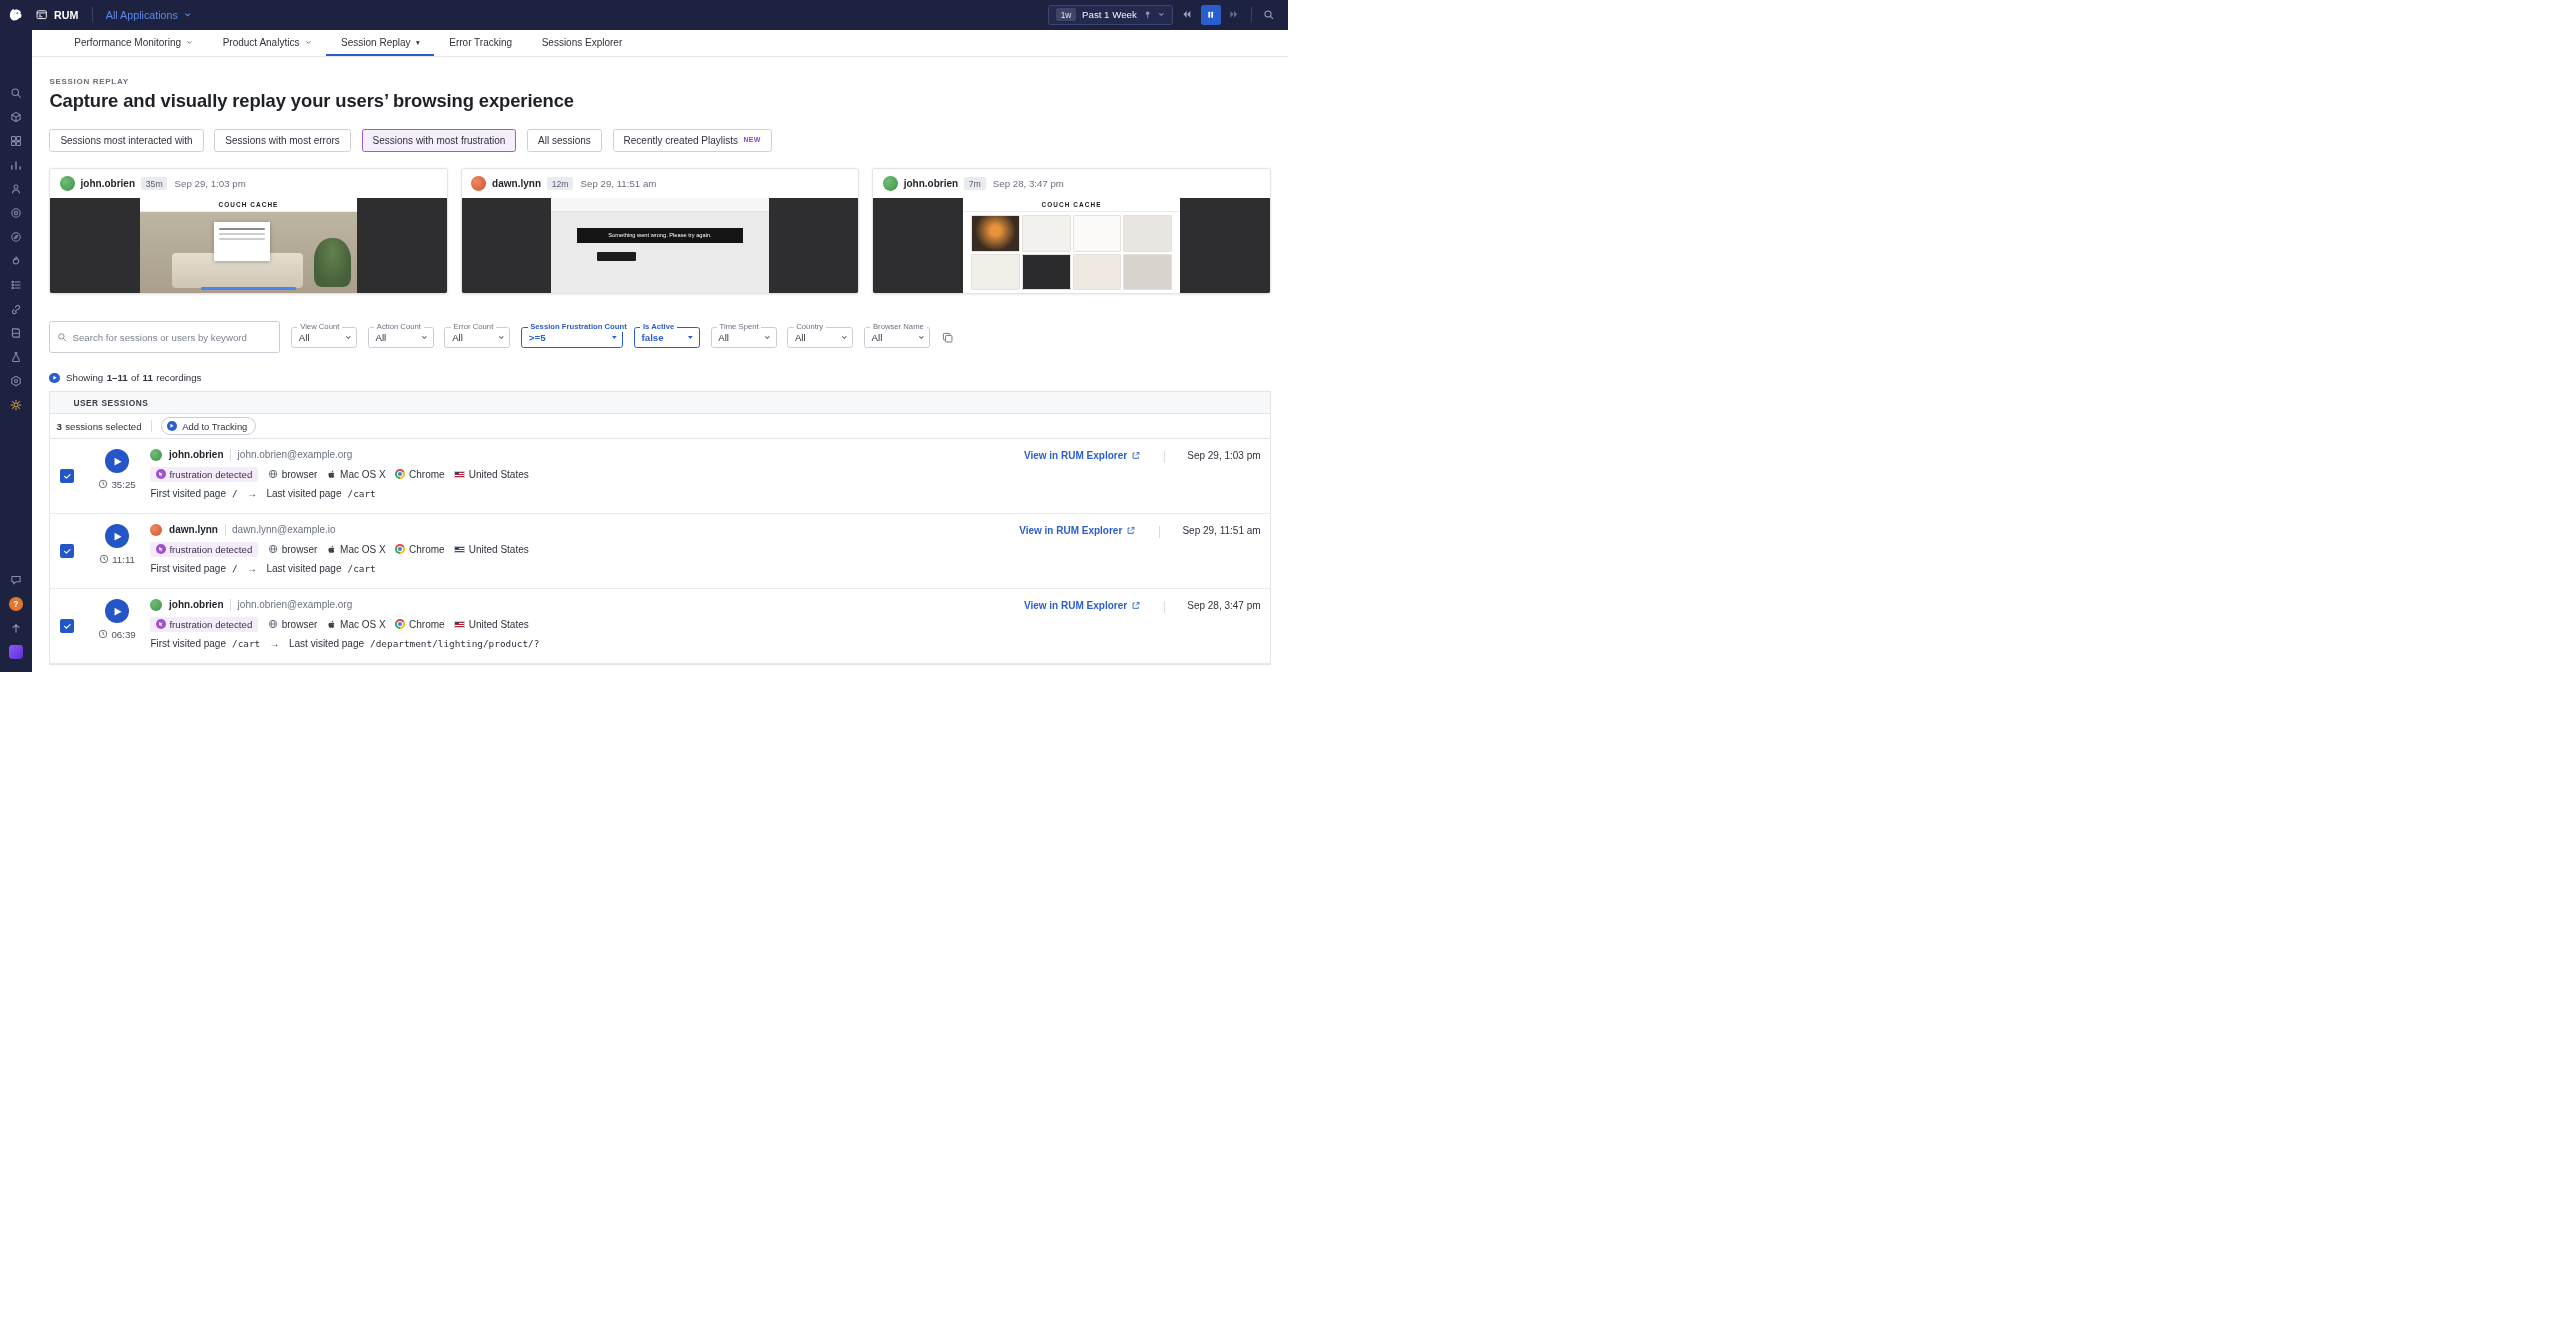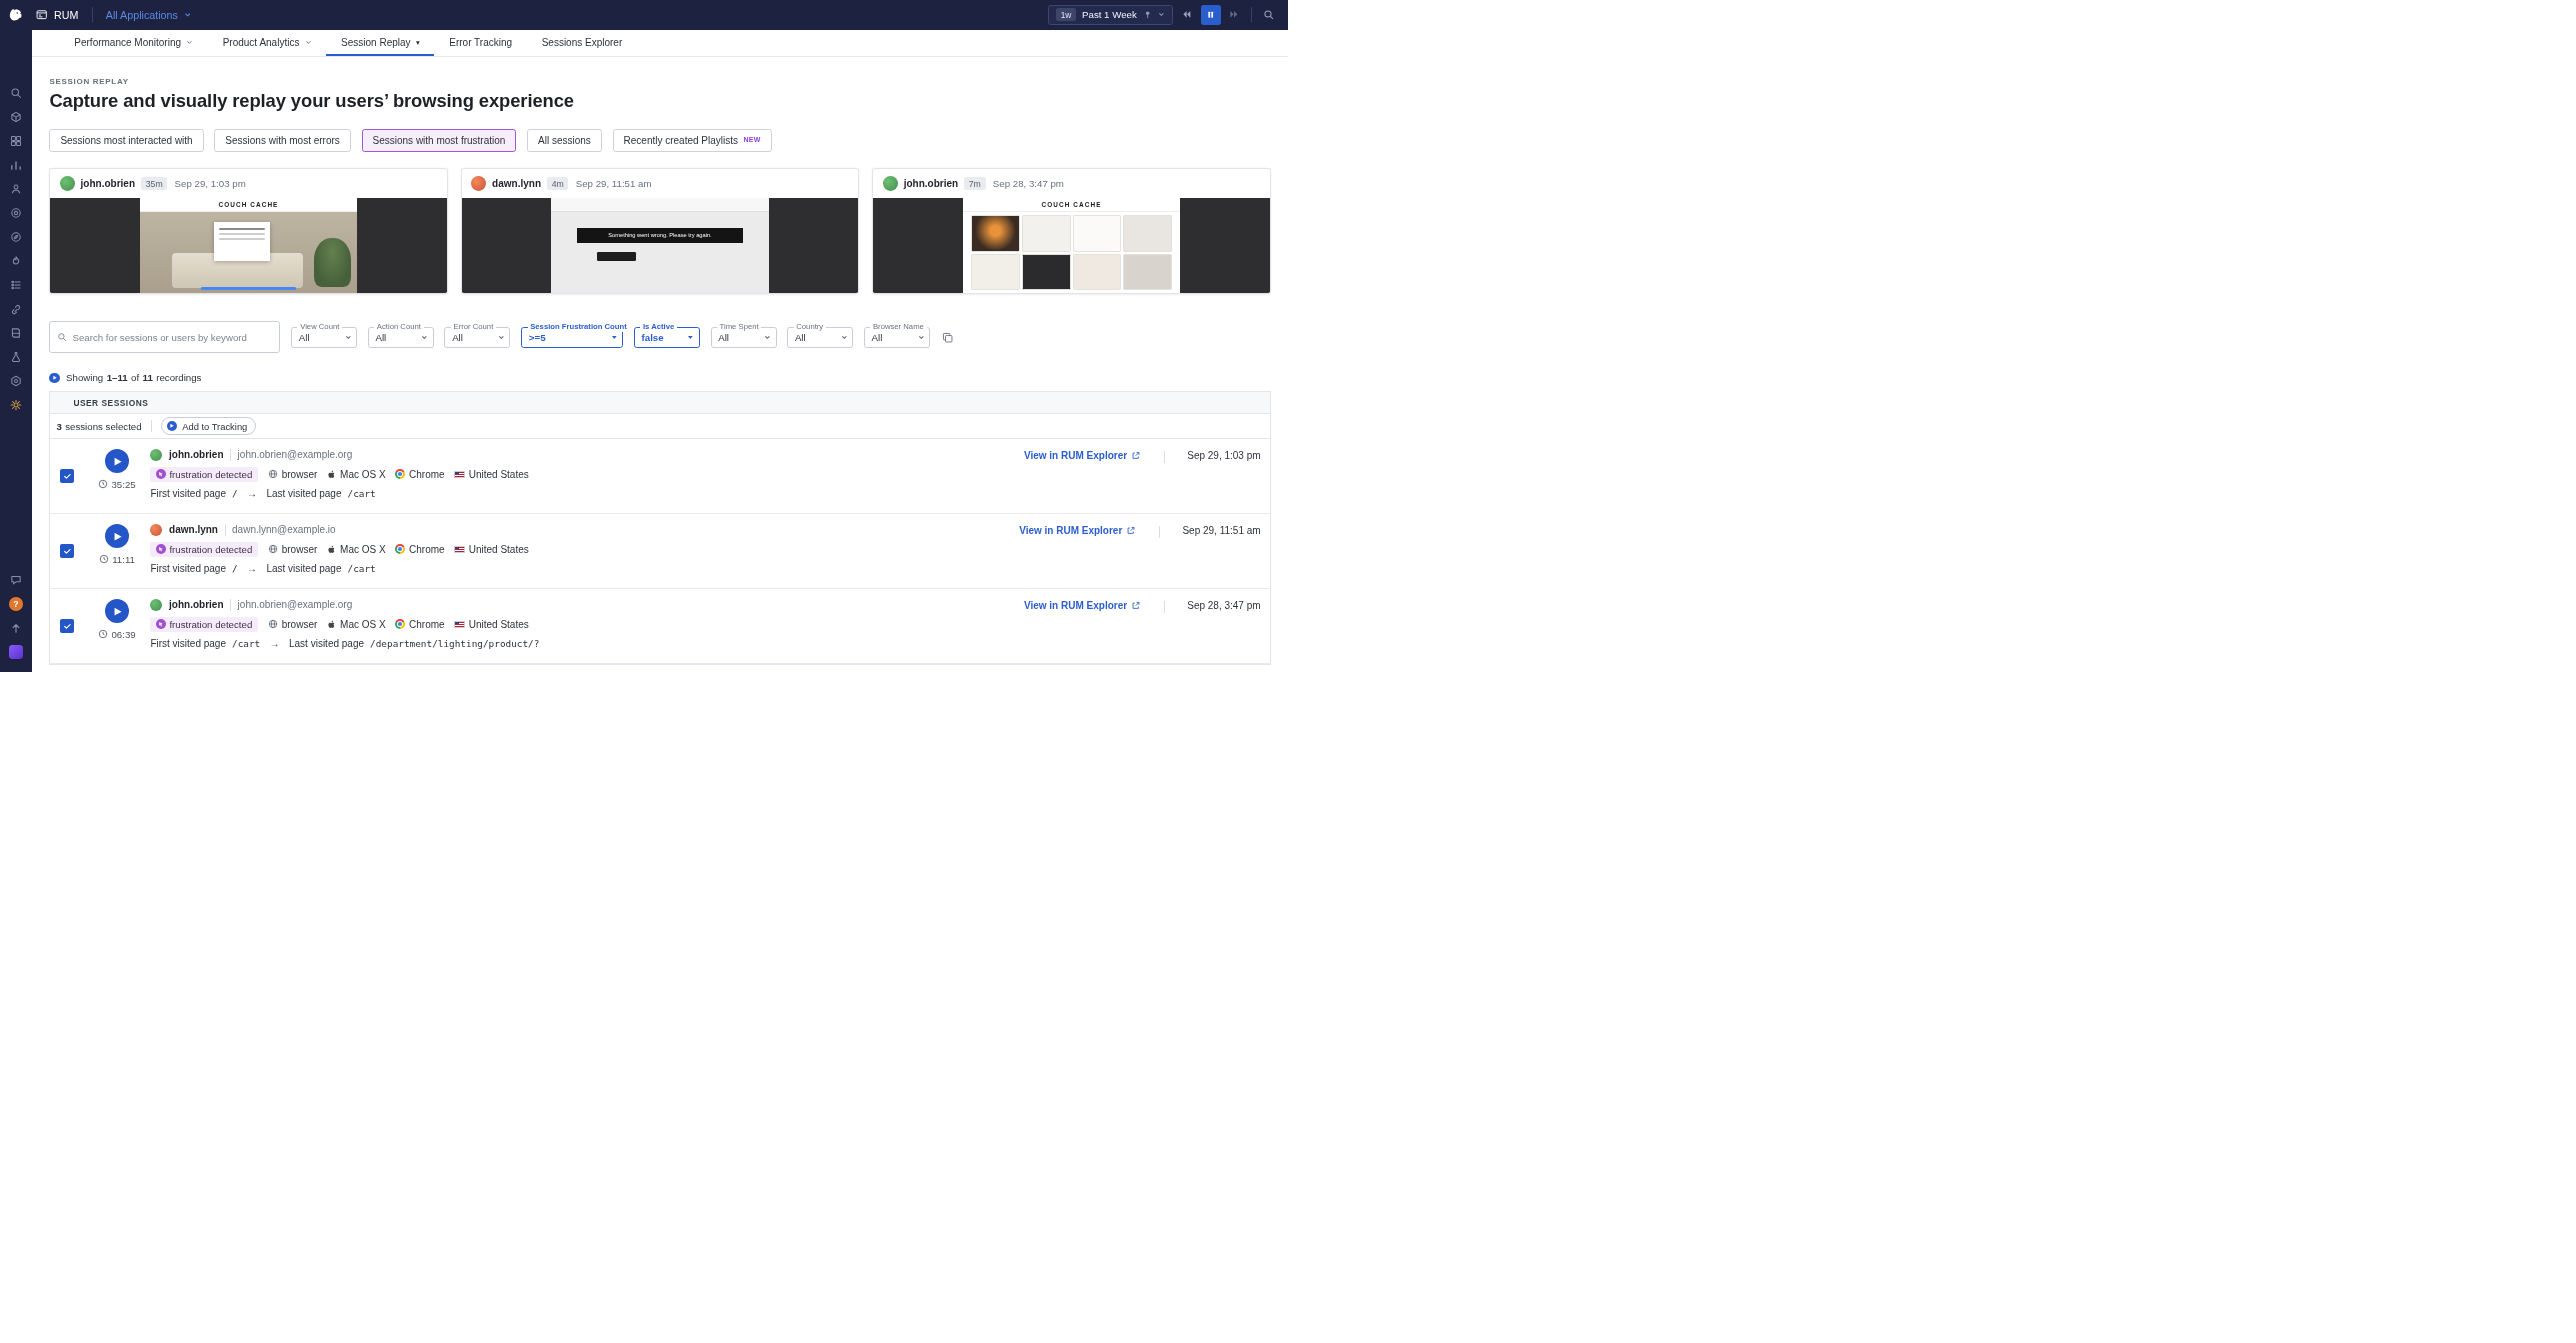"RUM" .rum-label { font-weight: normal -> bold }
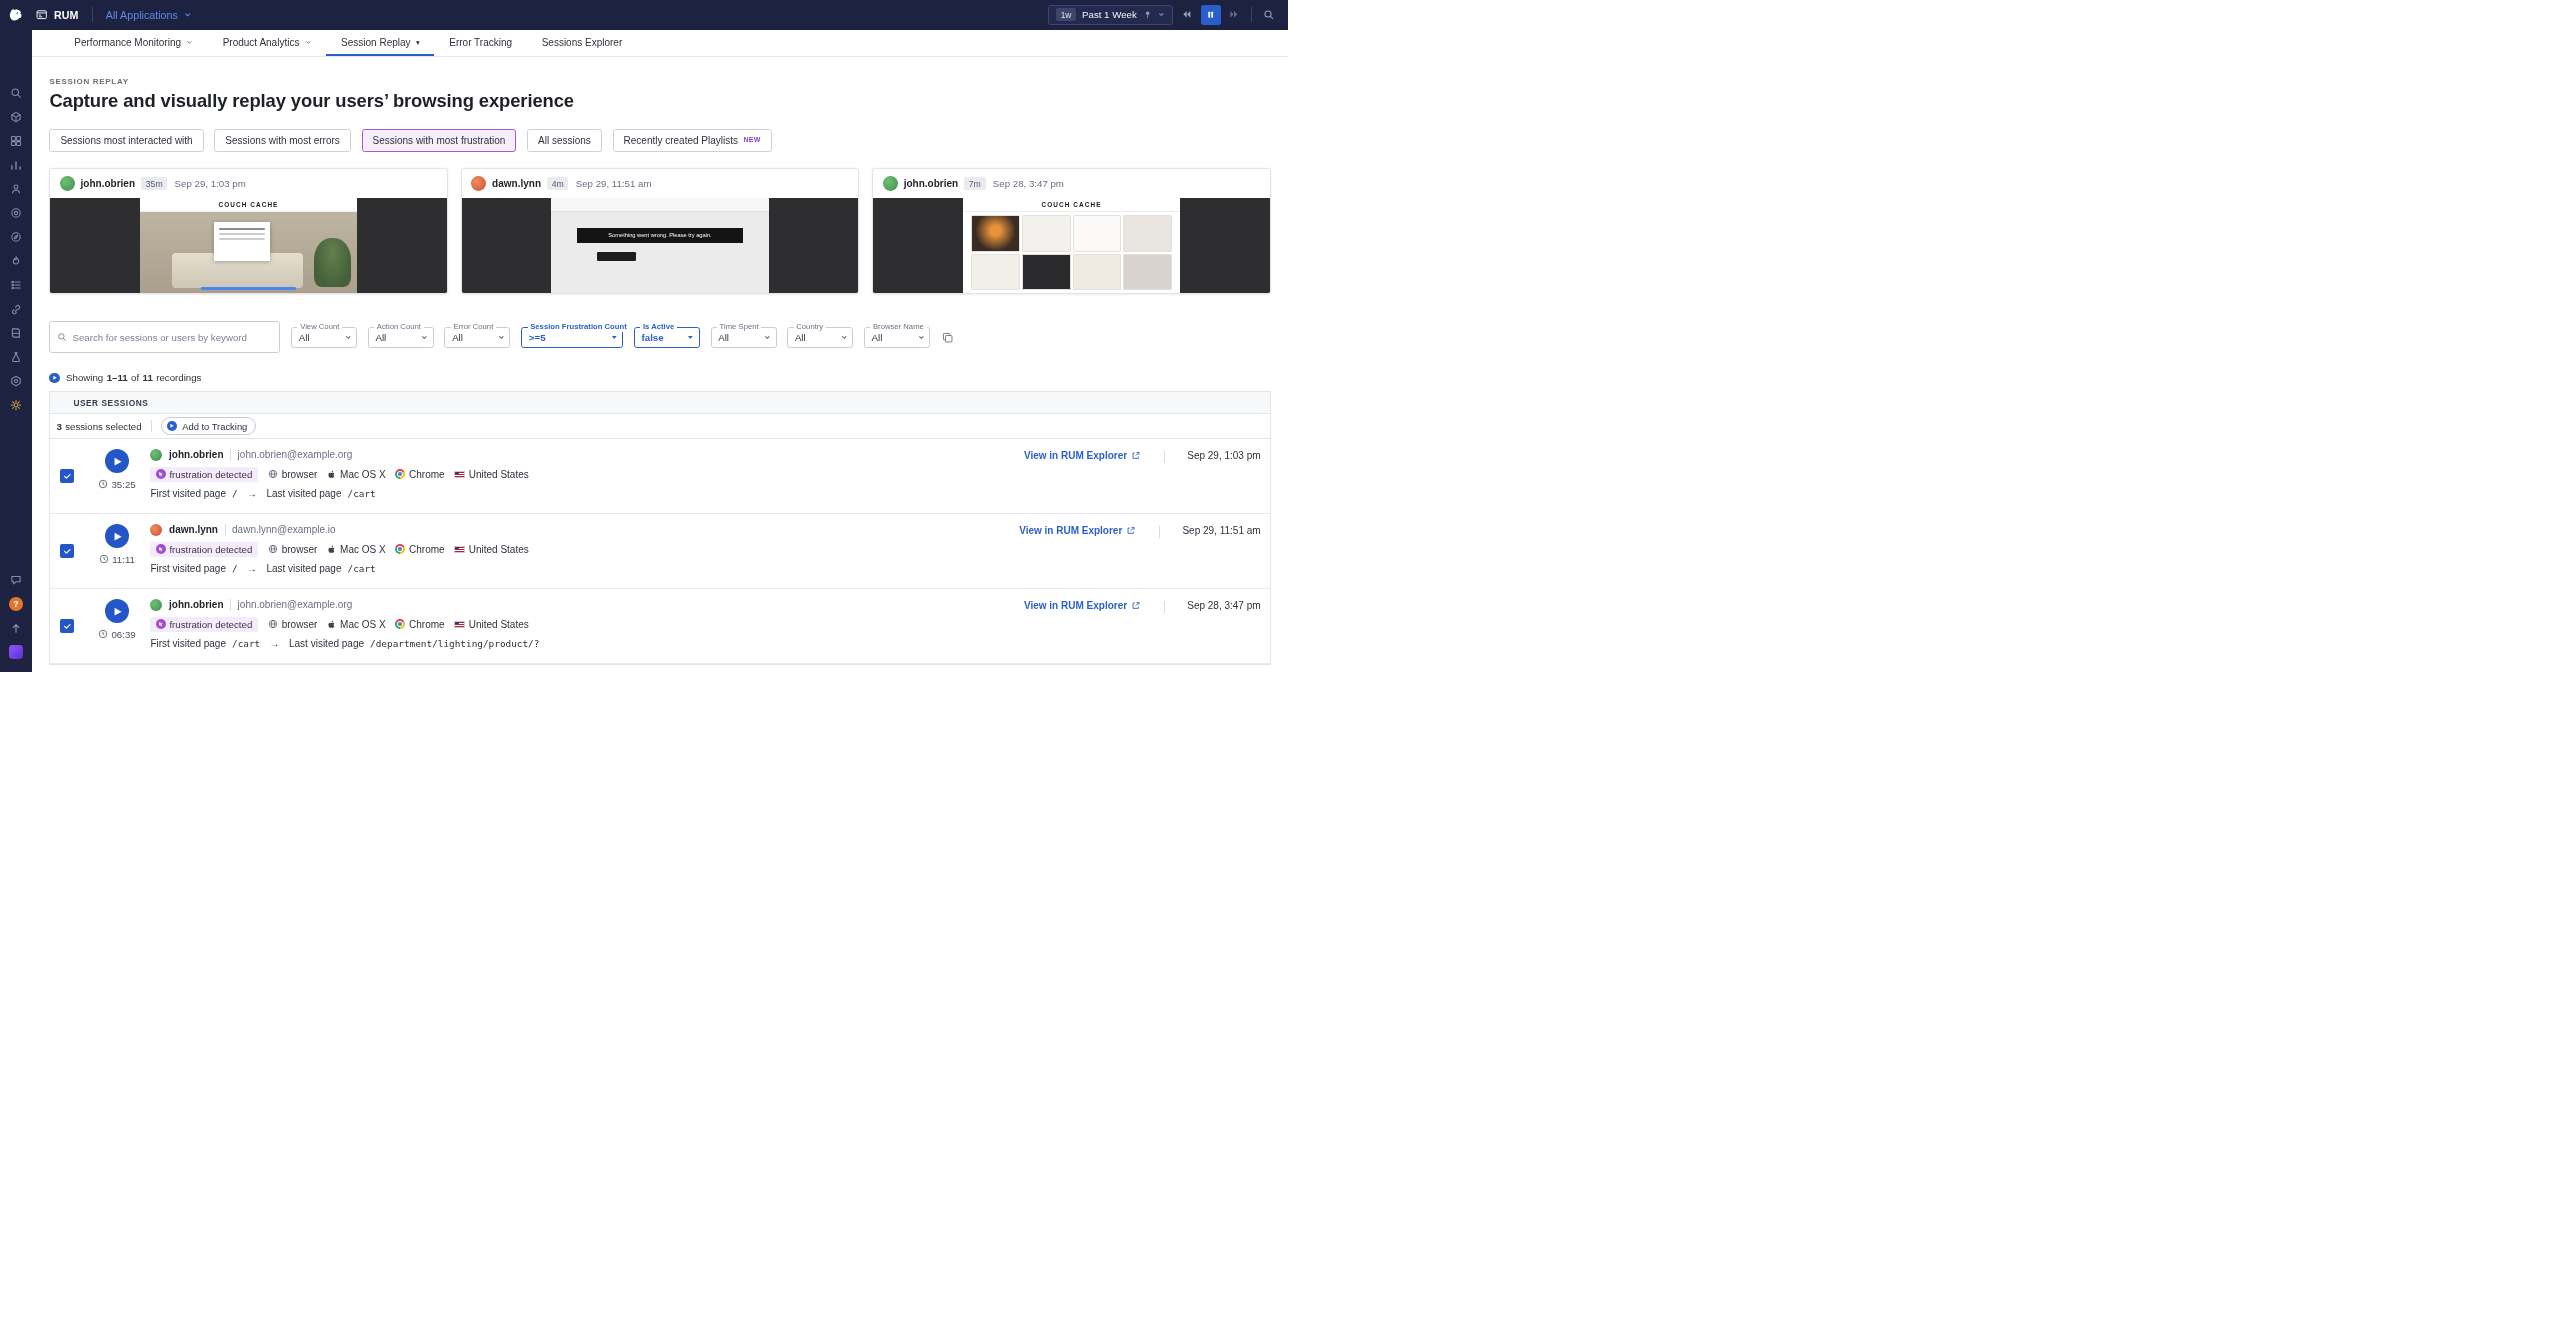"4m" span.c-chip { text: 4m -> 12m }
